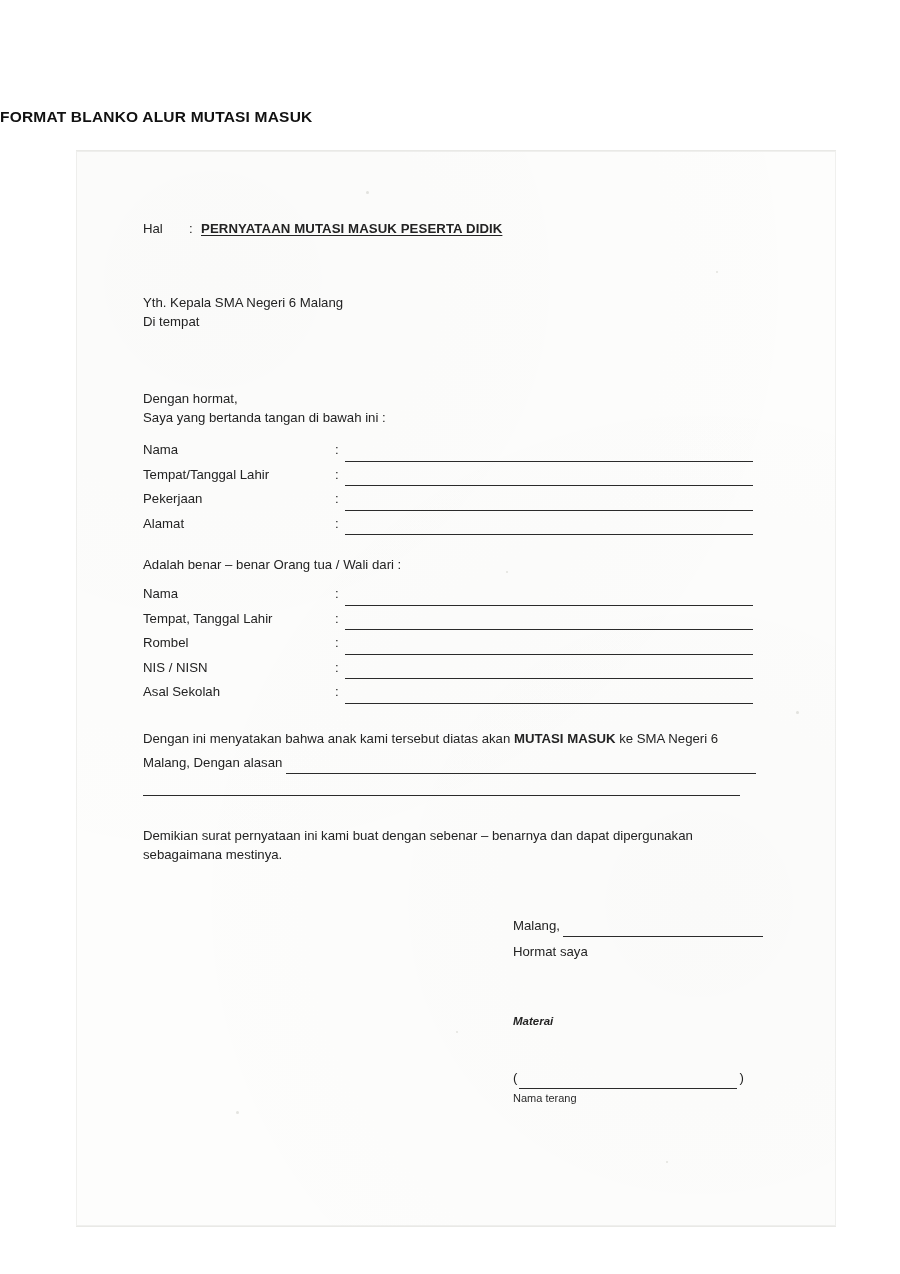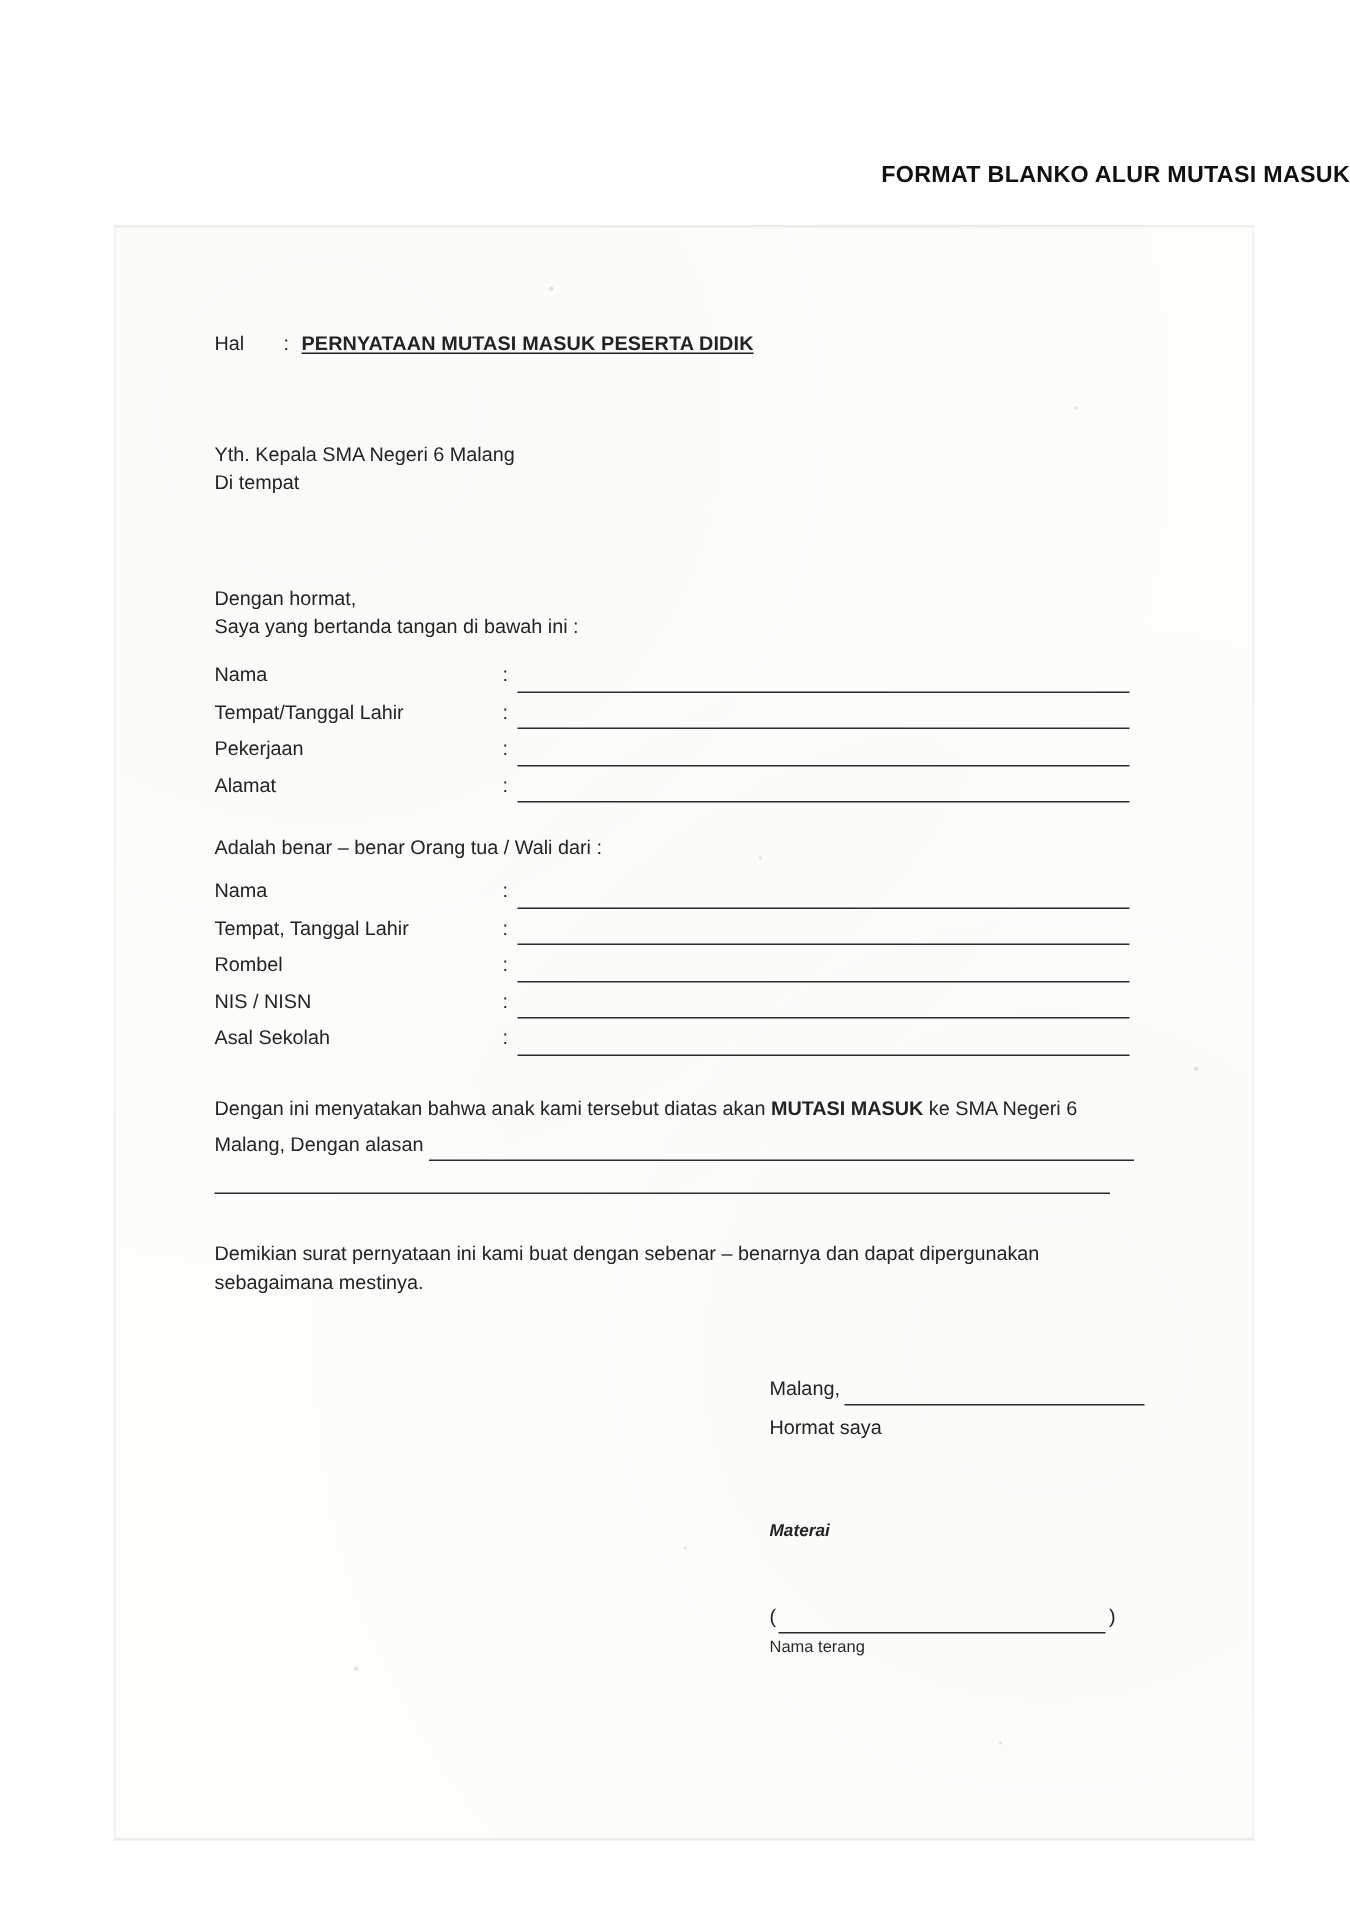"FORMAT BLANKO ALUR MUTASI MASUK" .page-title { text-align: right -> left }
